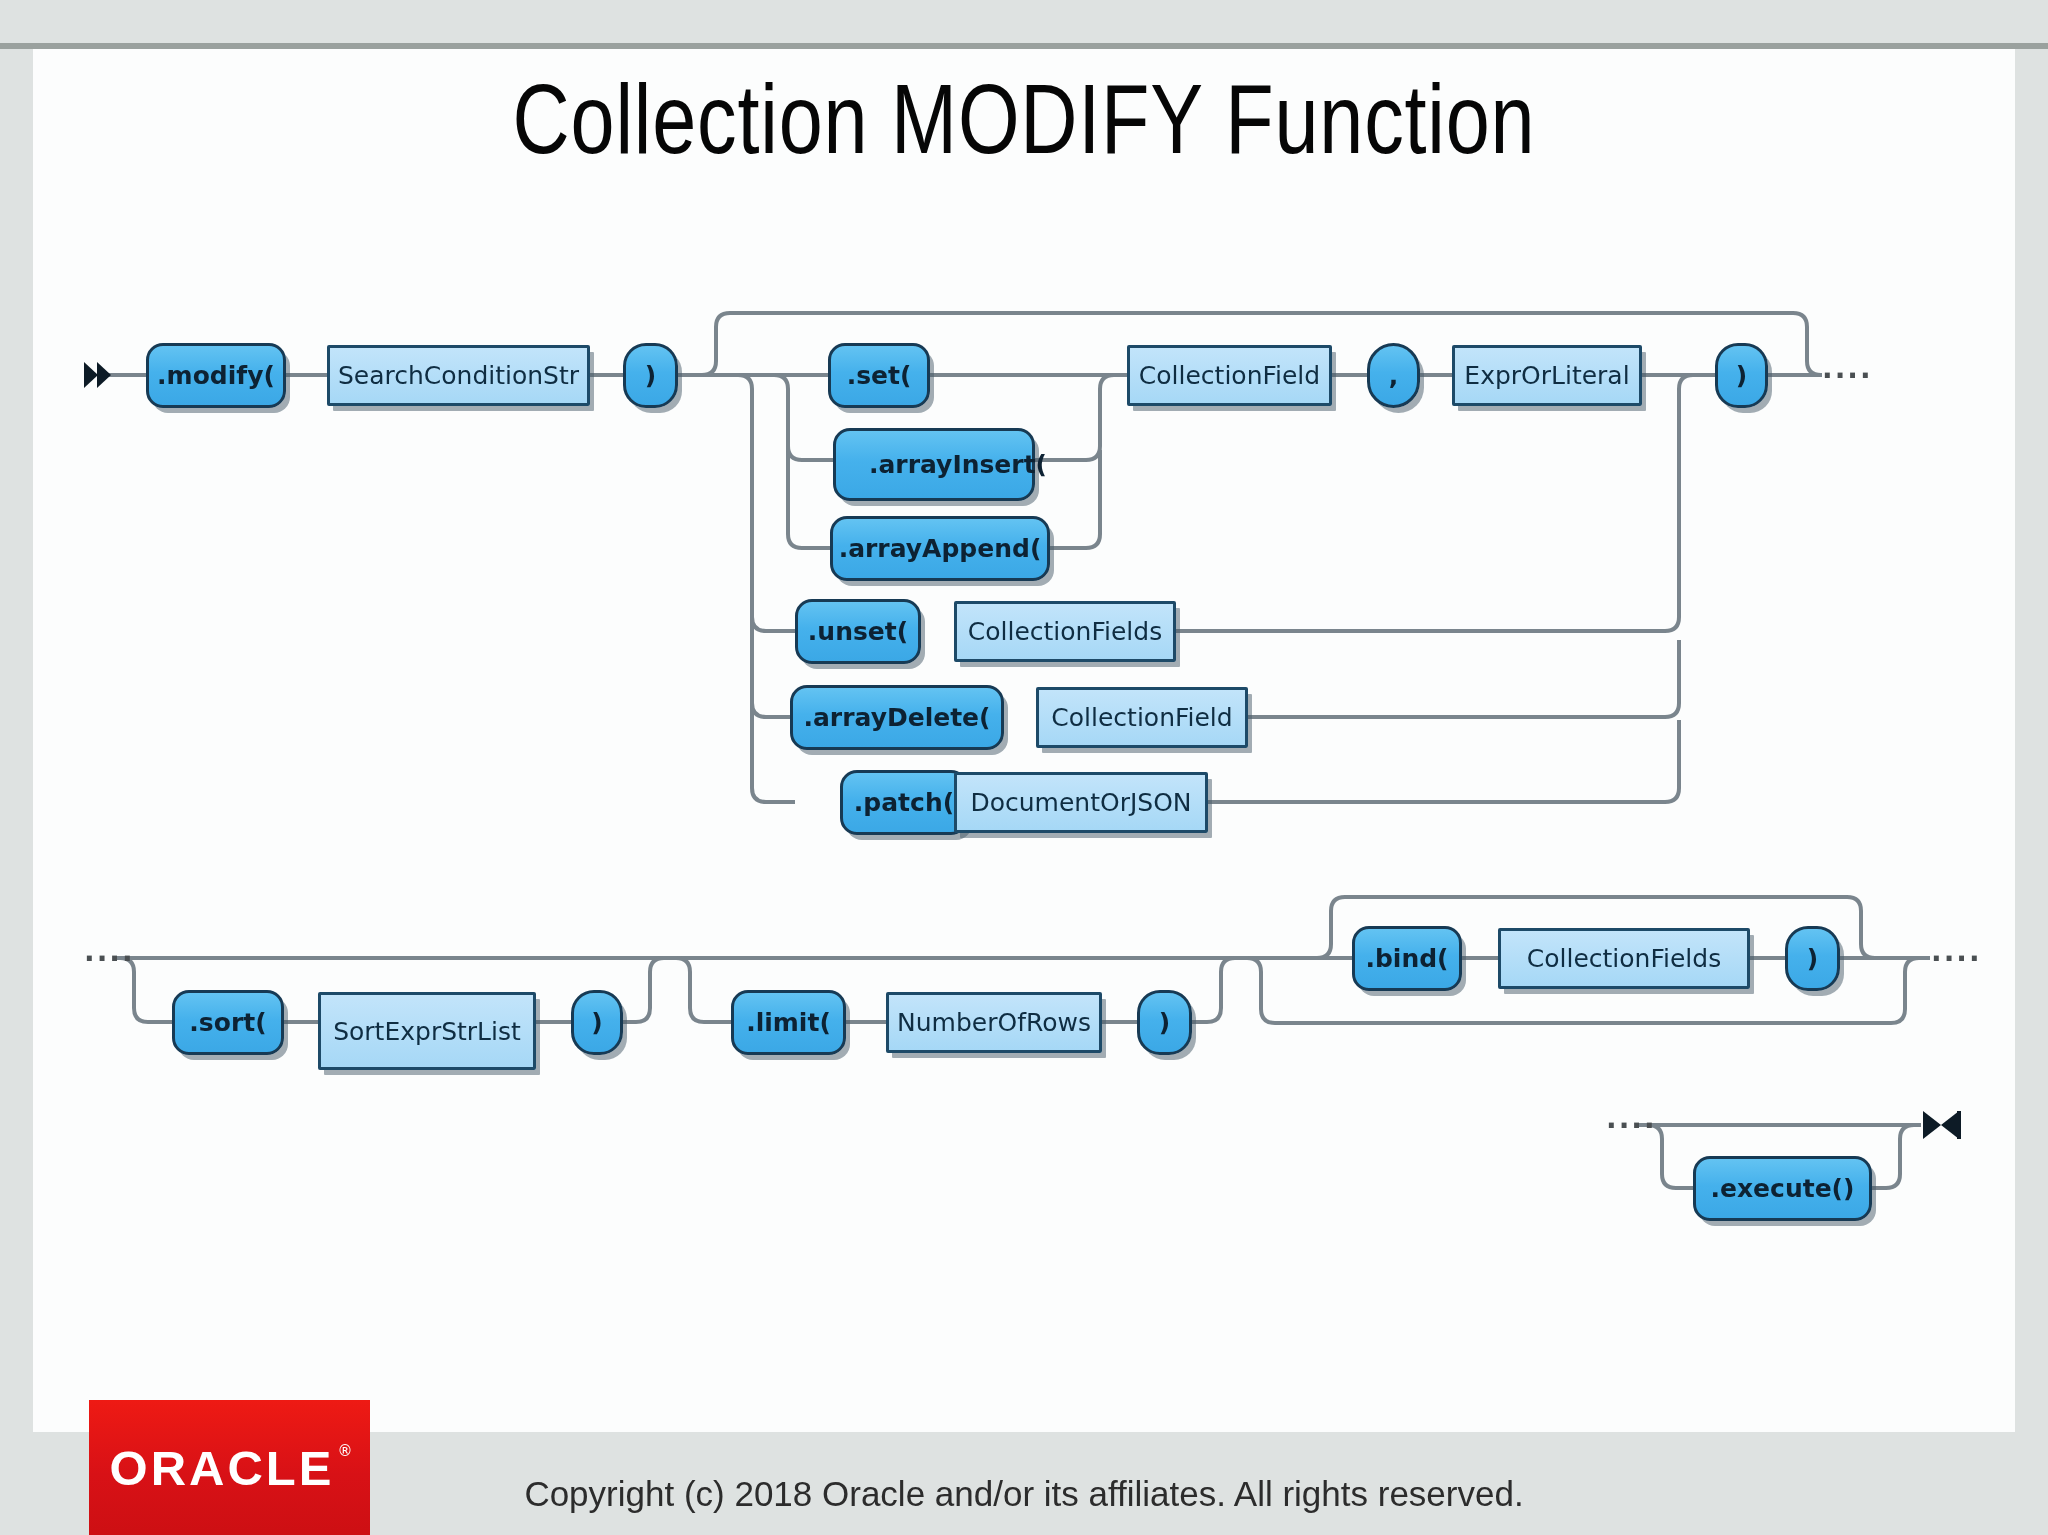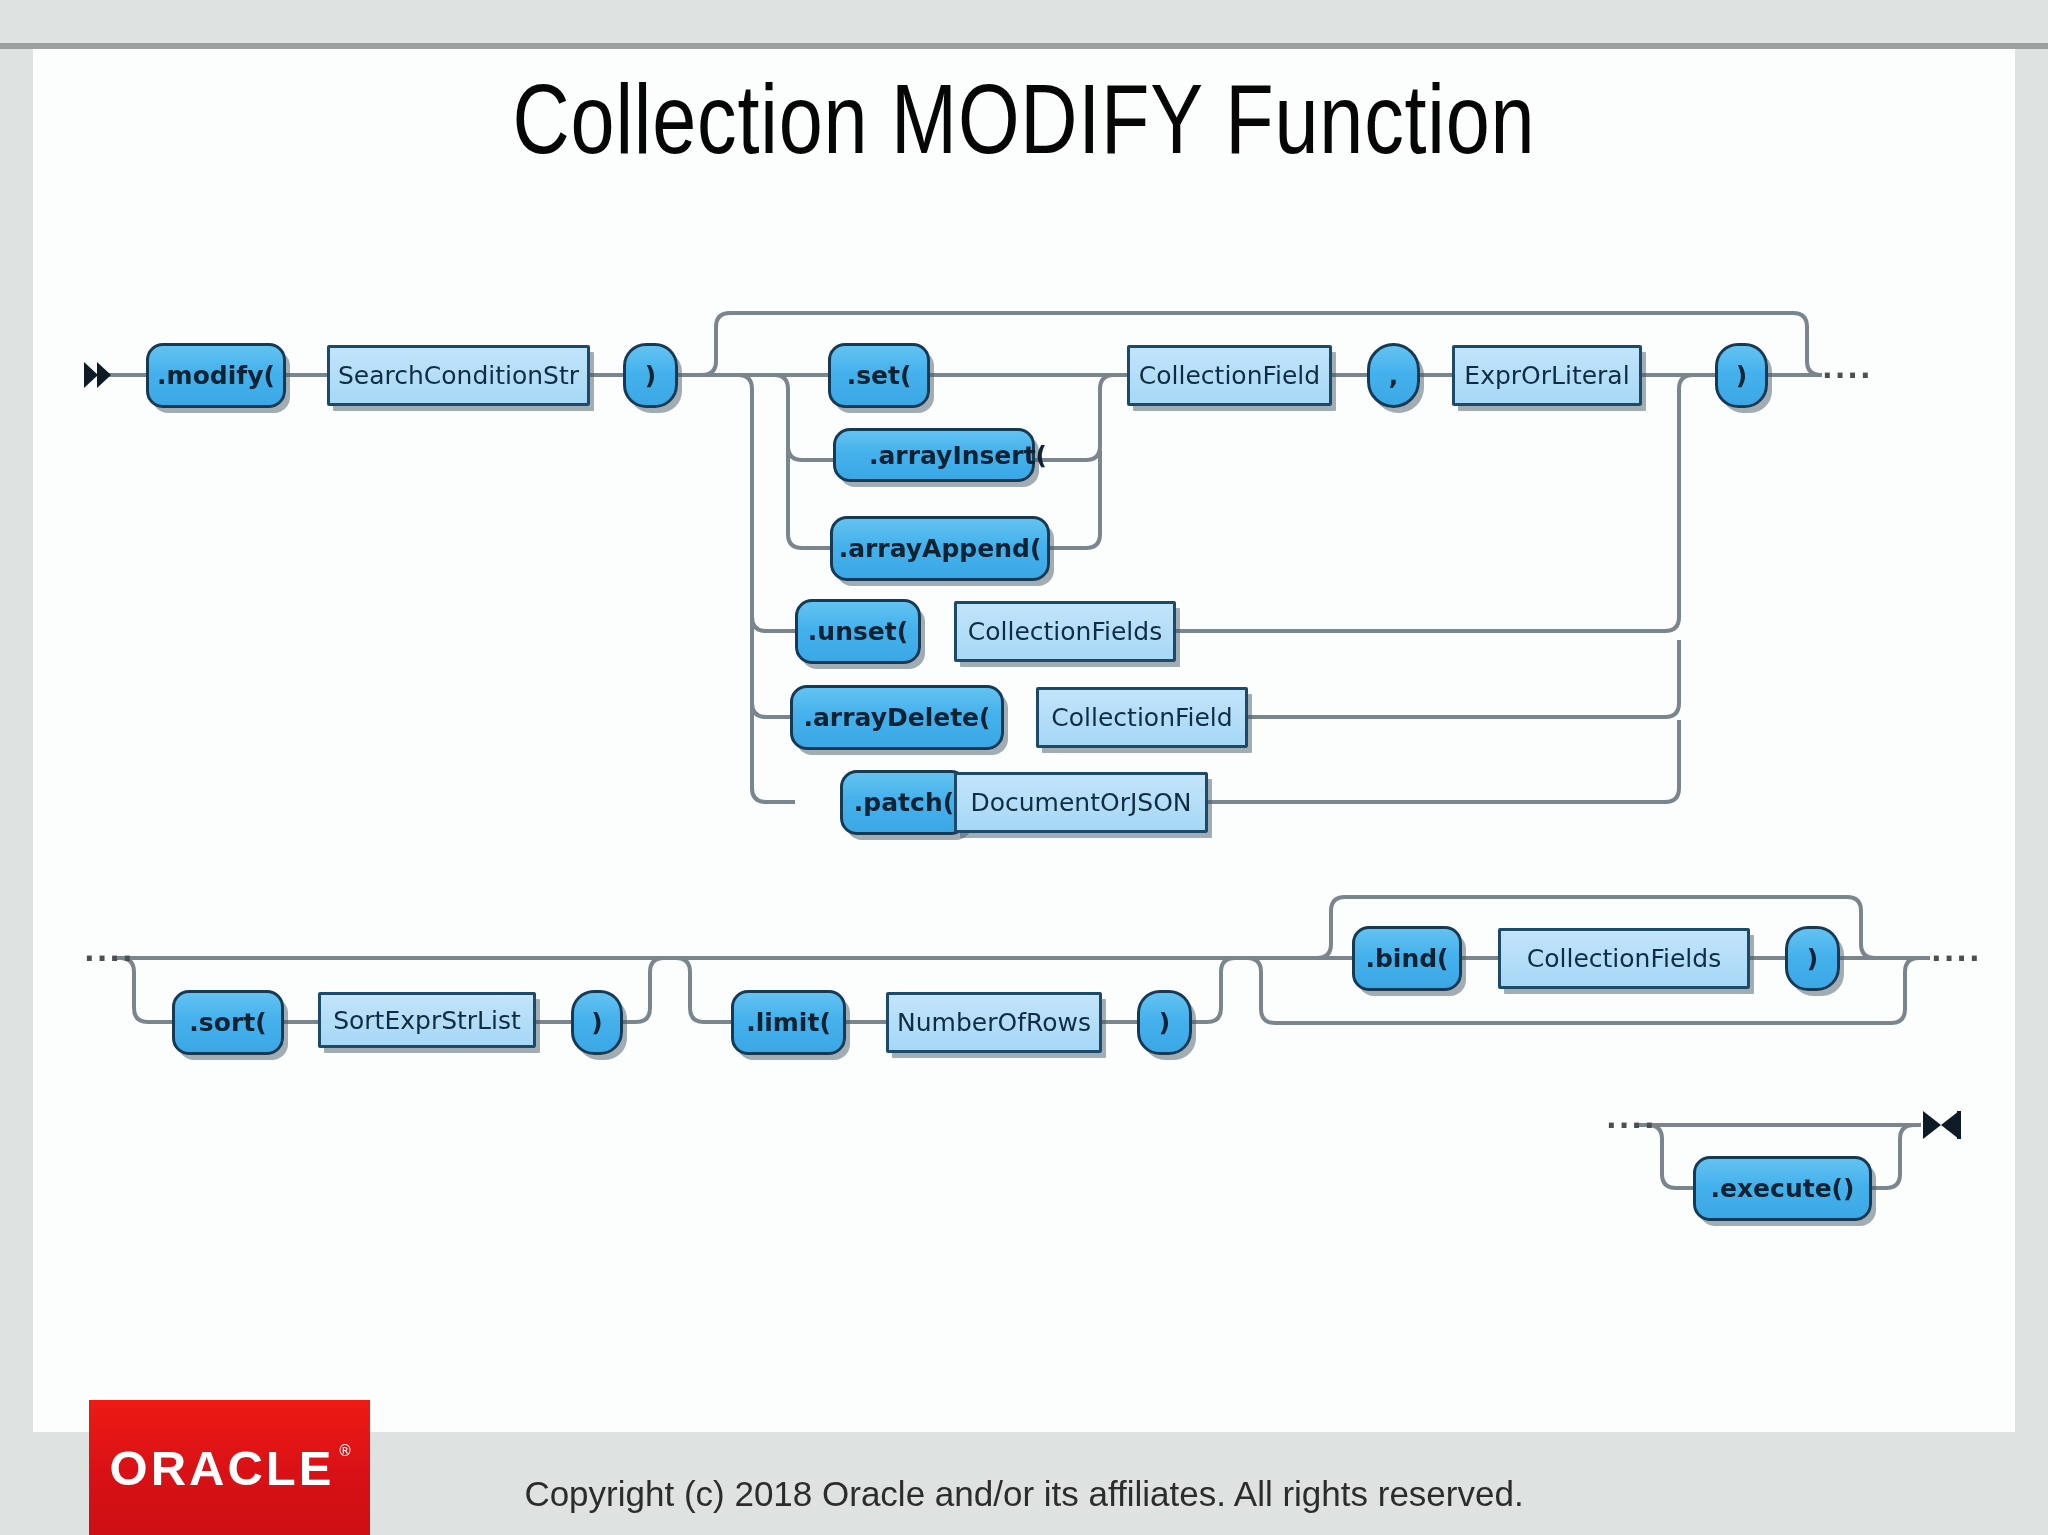".arrayInsert(" div.node { height: 54px -> 73px }
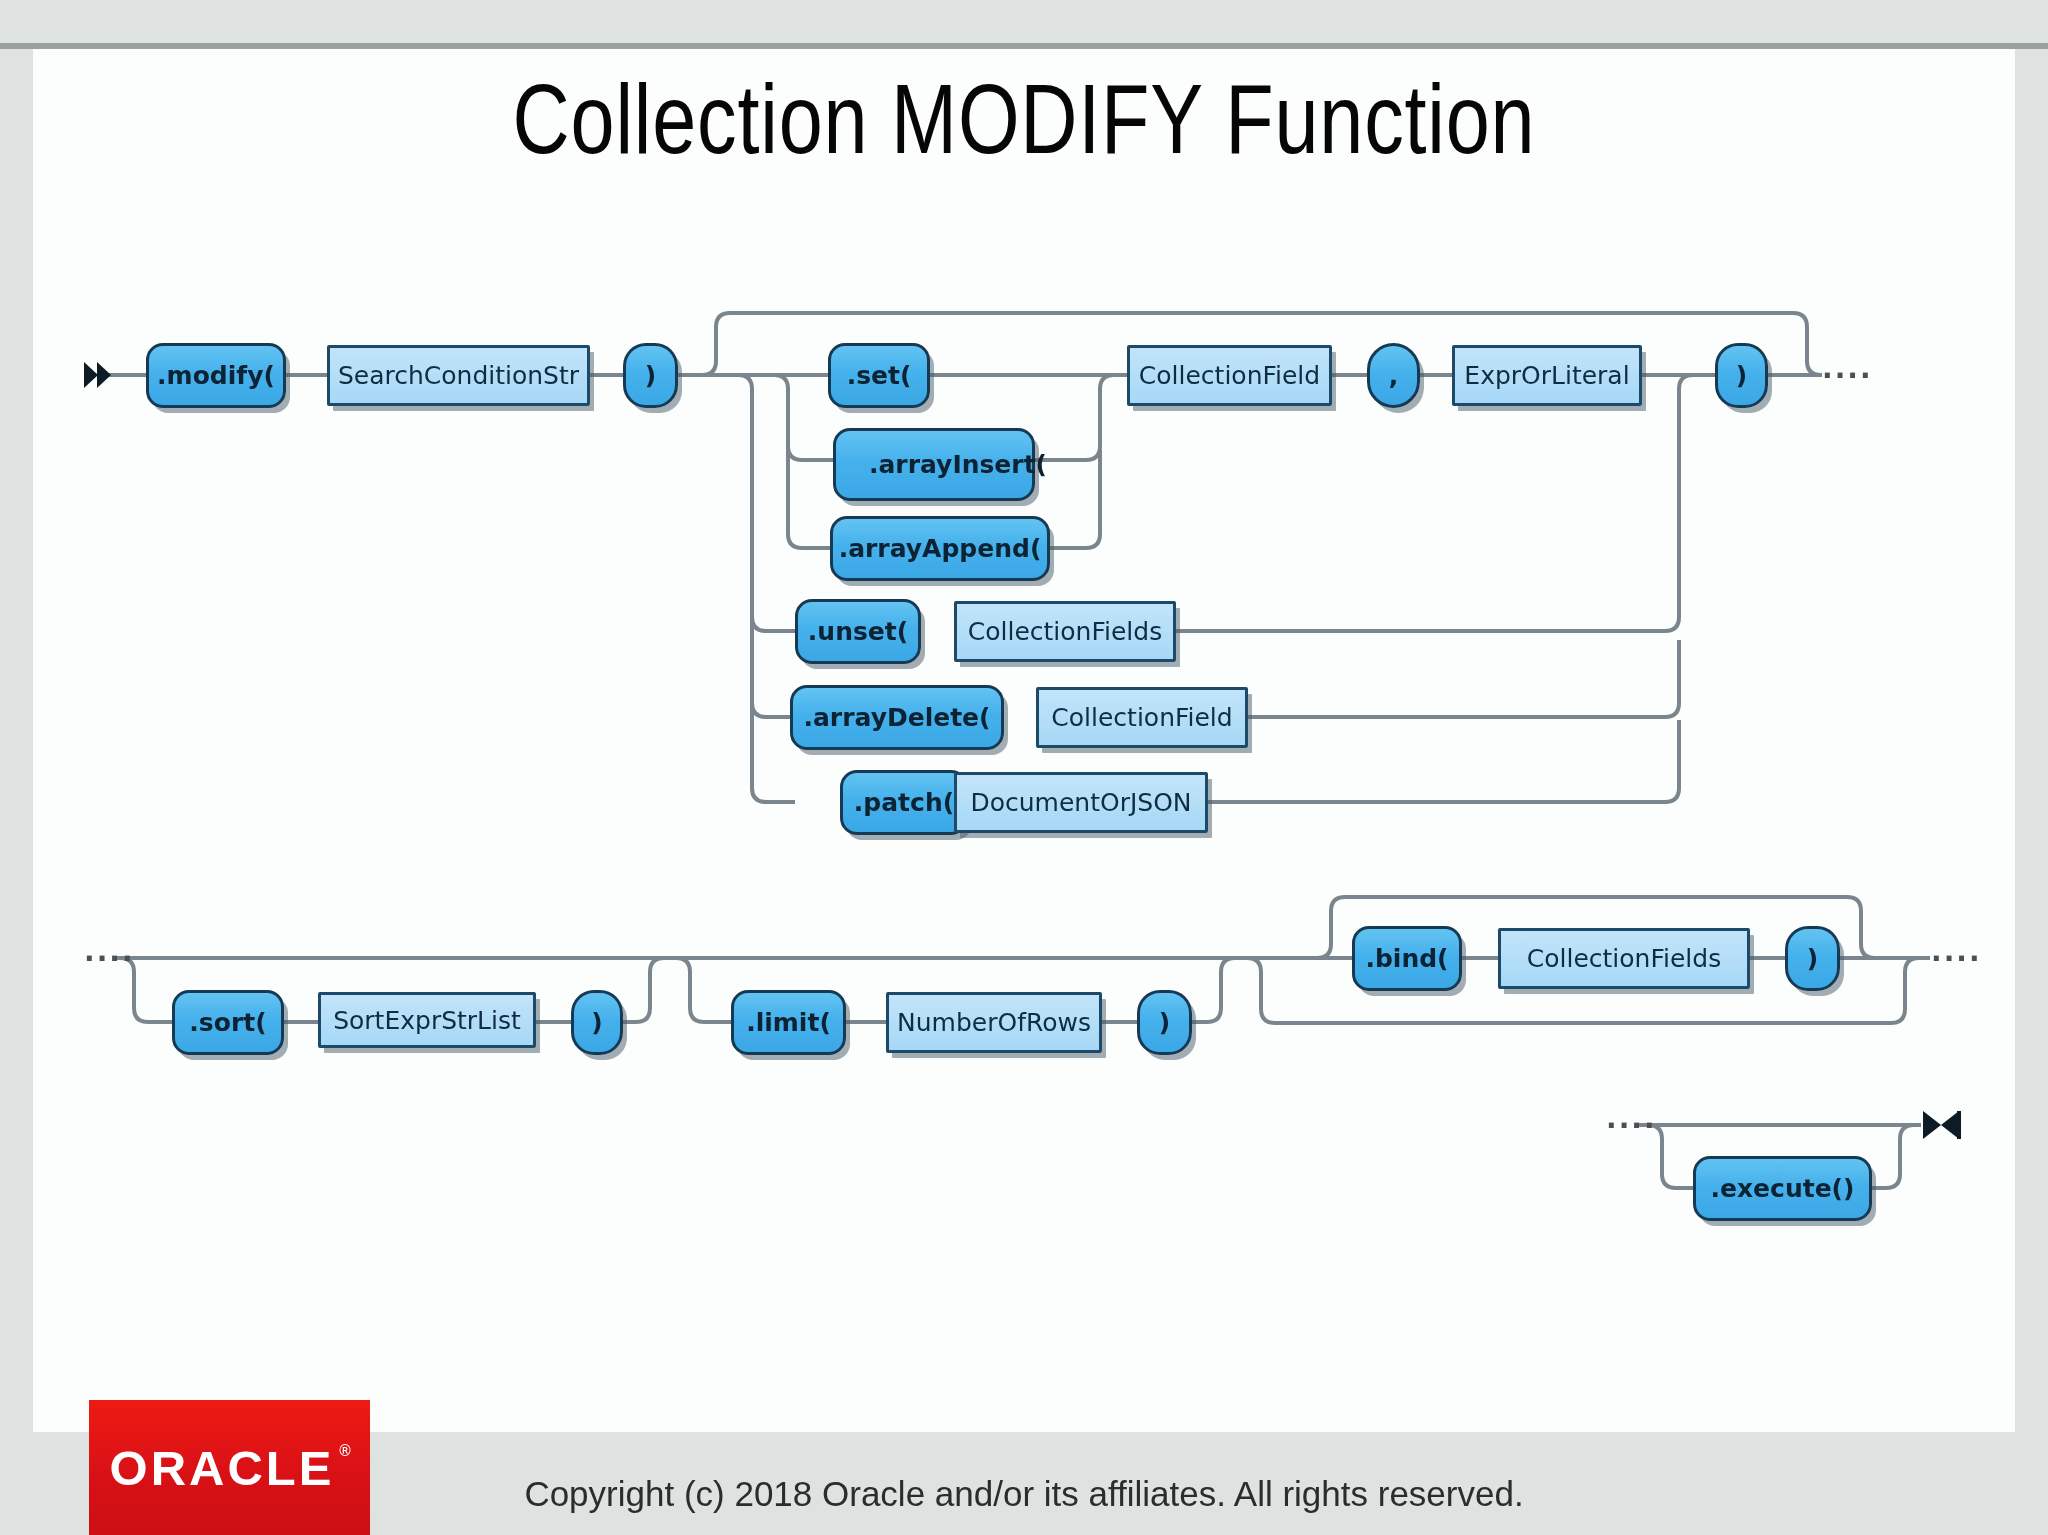"SortExprStrList" div.node { height: 56px -> 78px }
